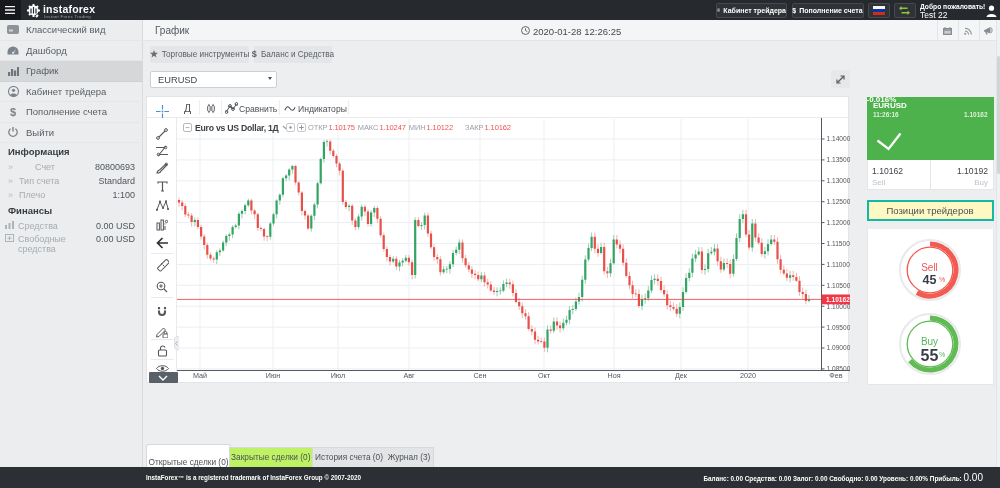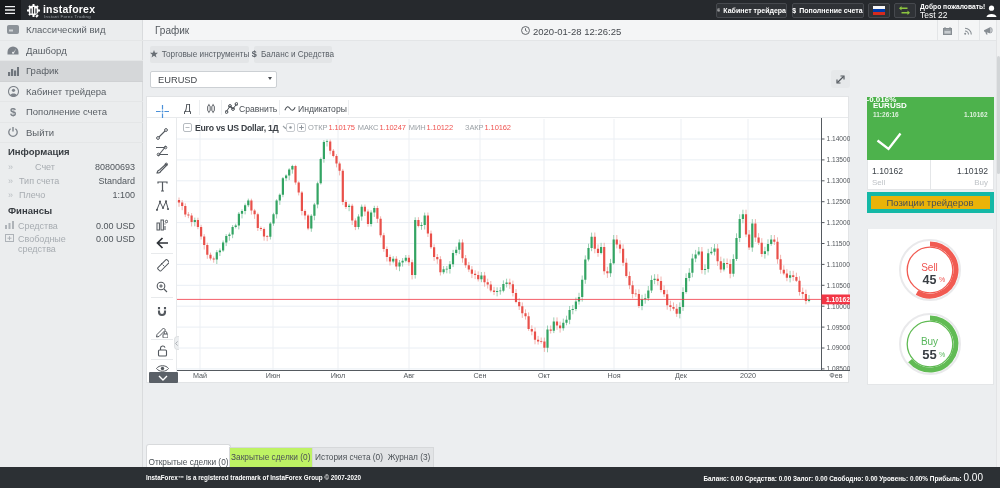"Позиции трейдеров" div.abs { background: #eab308 -> #fef9c3; border: 4px solid #14b8a6 -> 2px solid #14b8a6; top: 192px -> 200px }
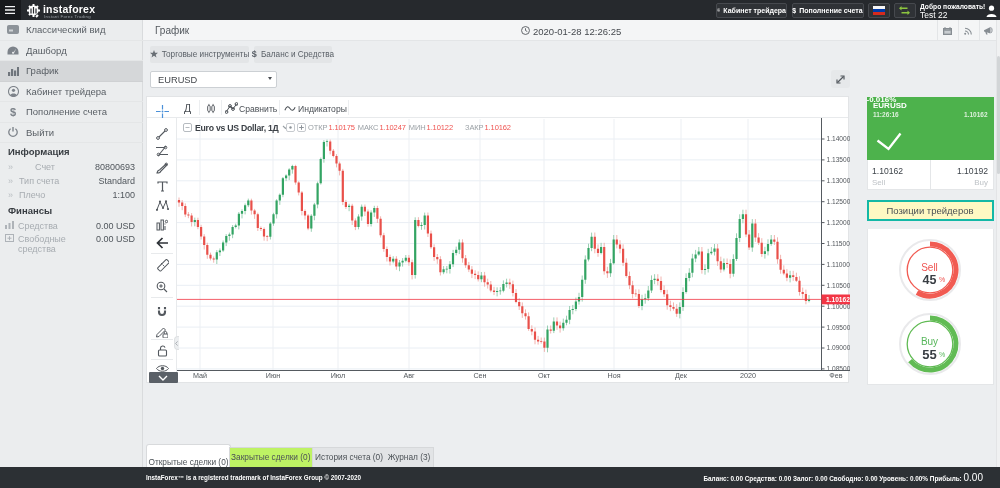"55" div.abs { font-size: 13px -> 16px }
